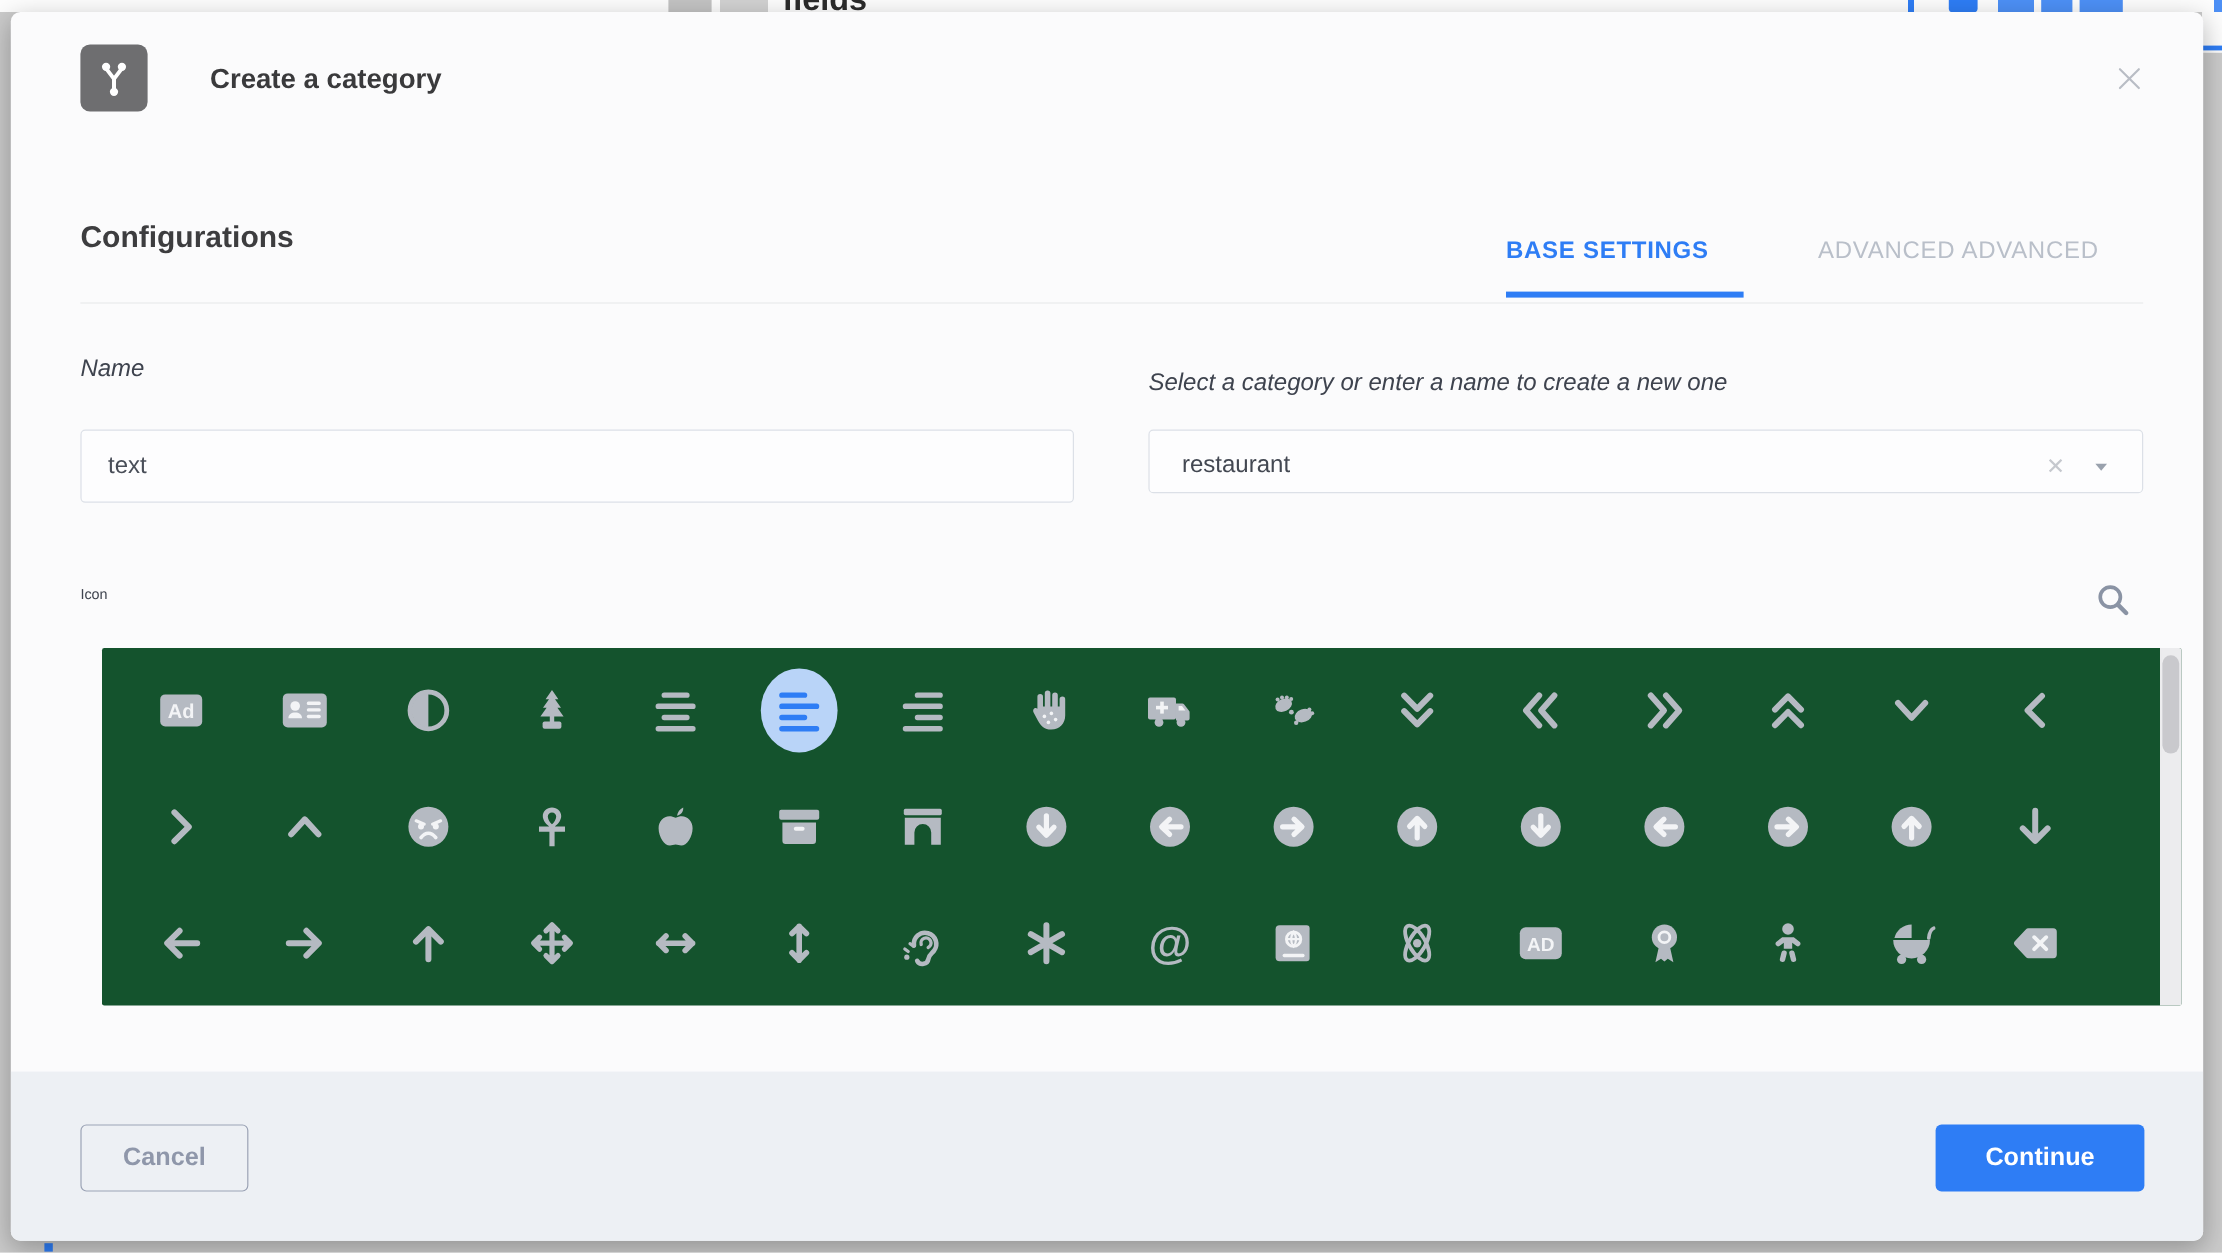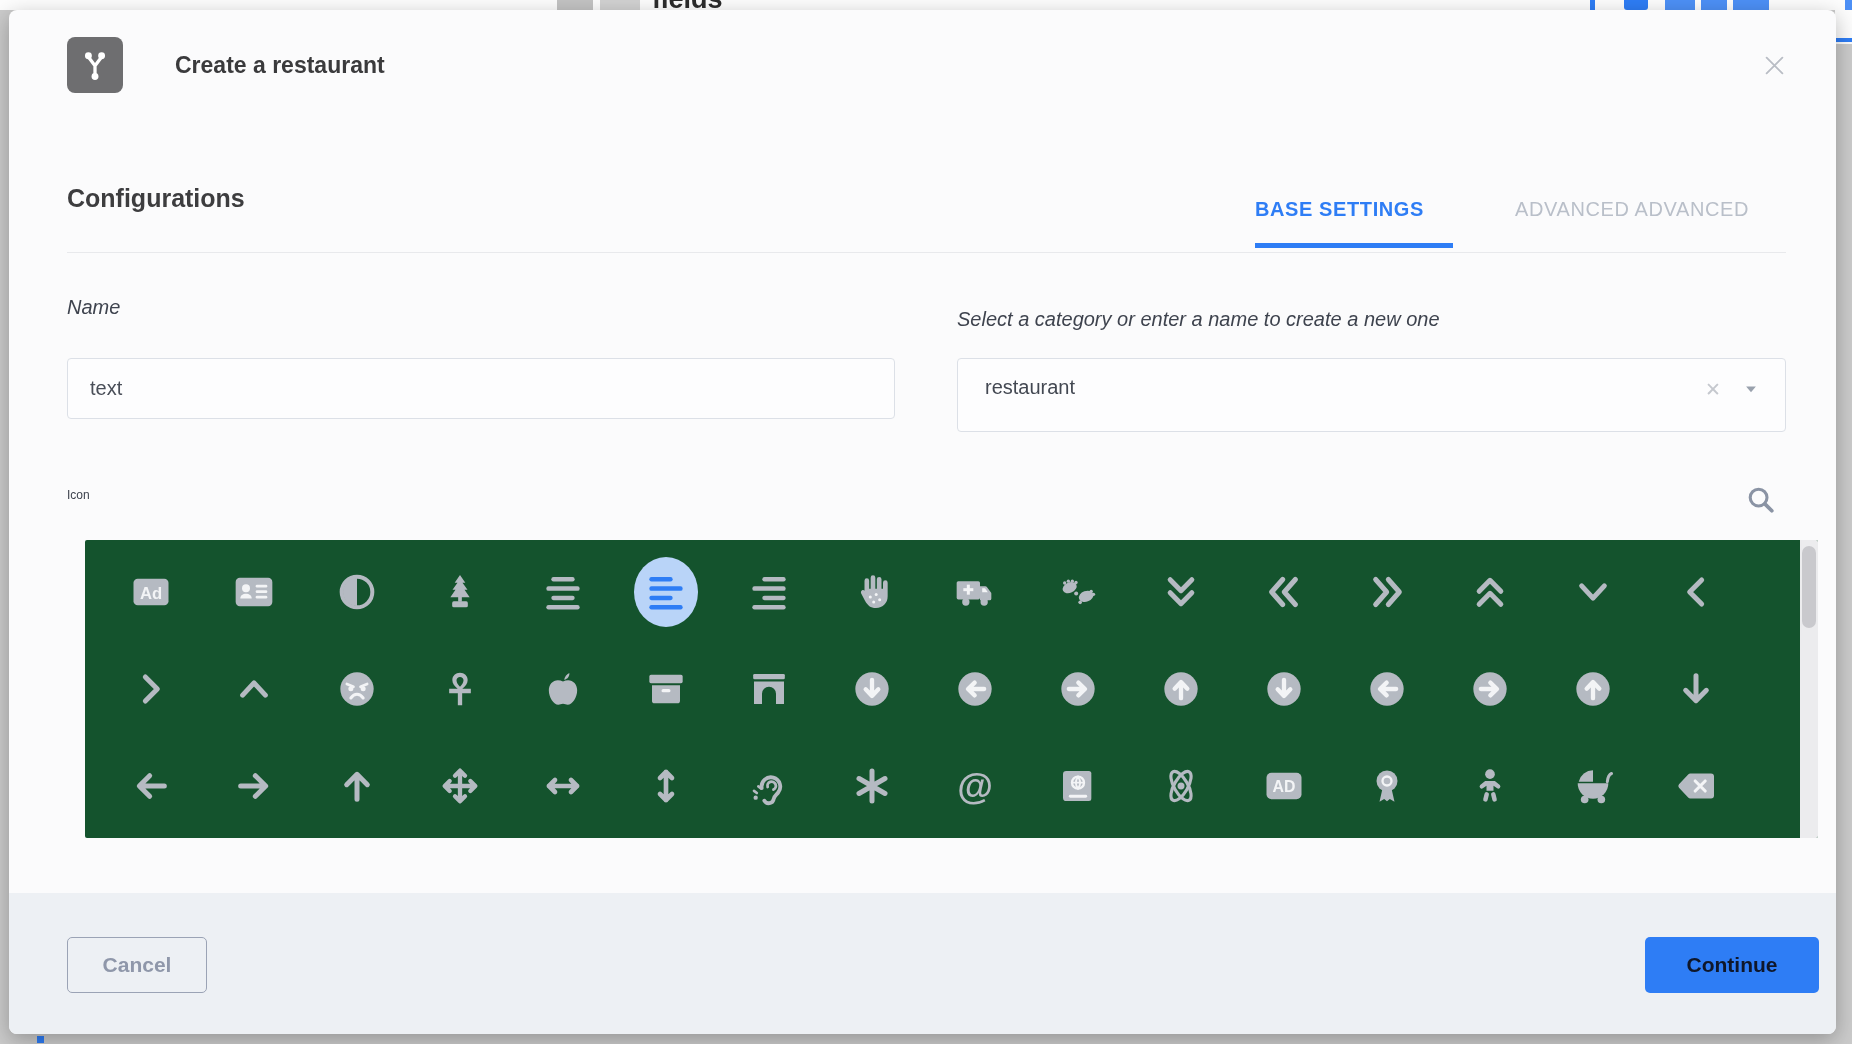"Create a restaurant" div.m-title { text: restaurant -> category }
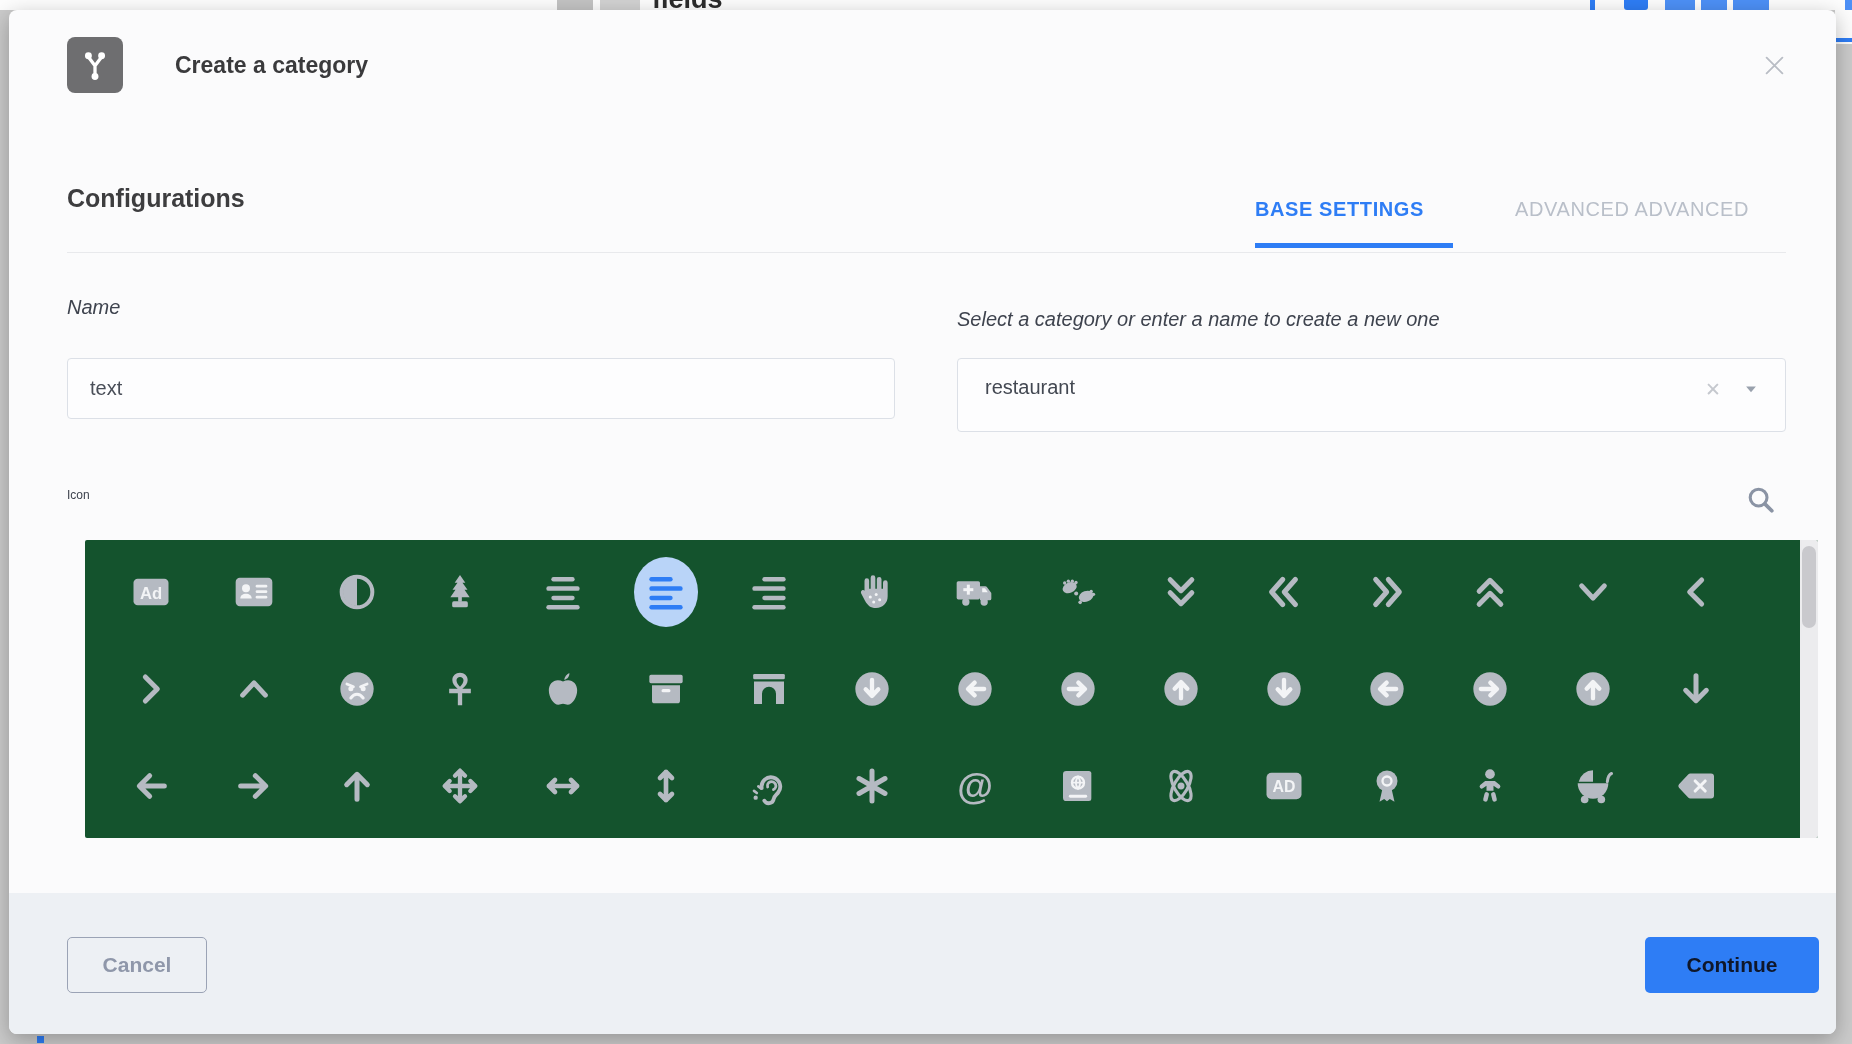"restaurant" .select-box { height: 74px -> 53px }
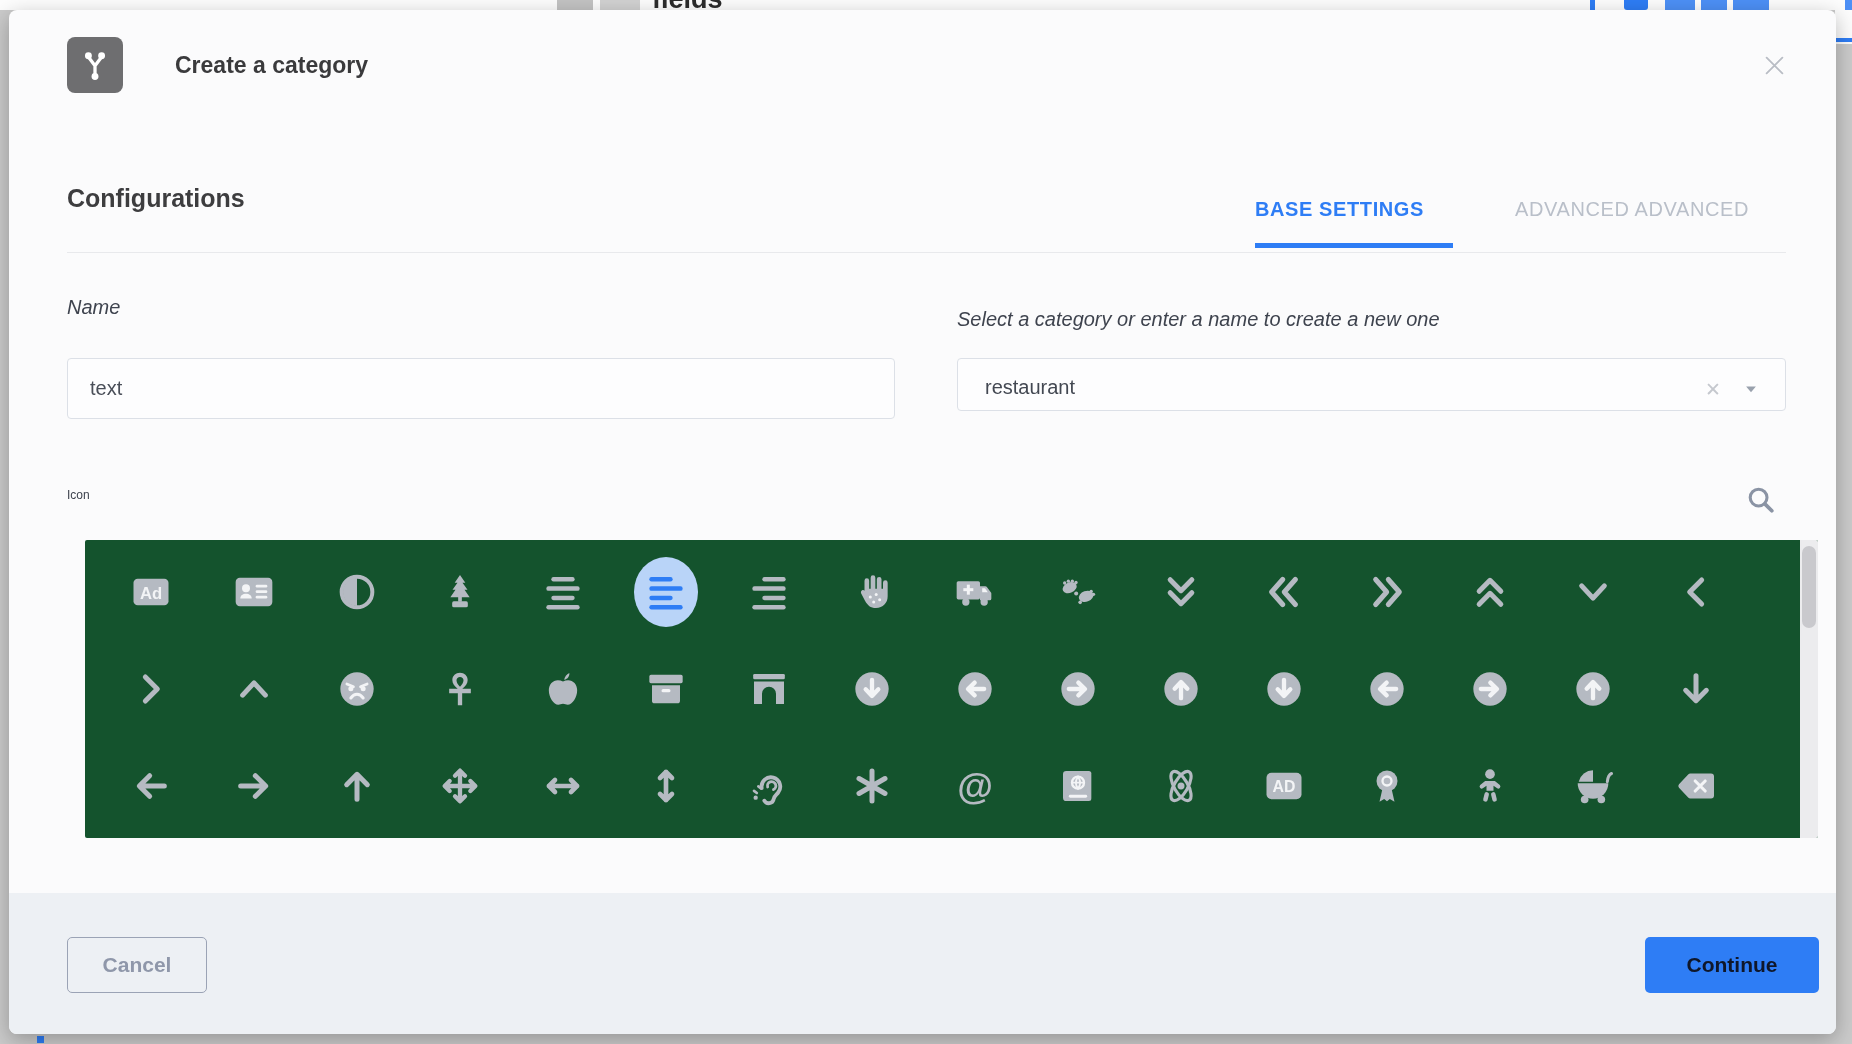"Continue" .btn-continue { color: #0f172a -> #ffffff; margin-left: 32px -> none }
